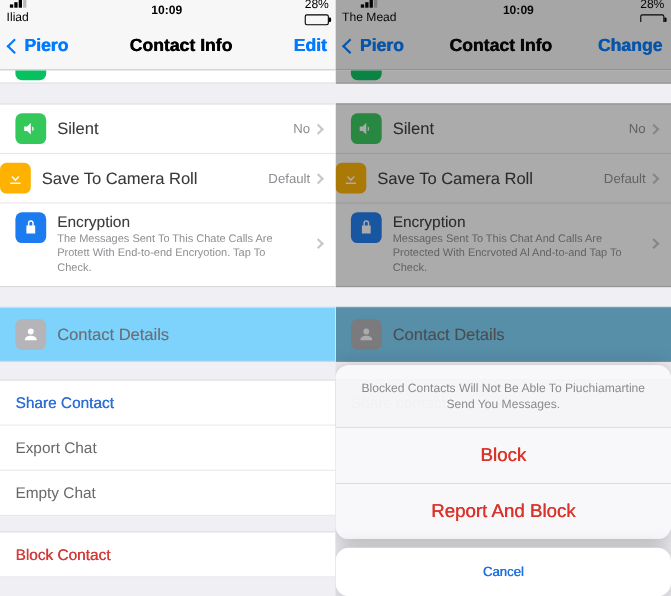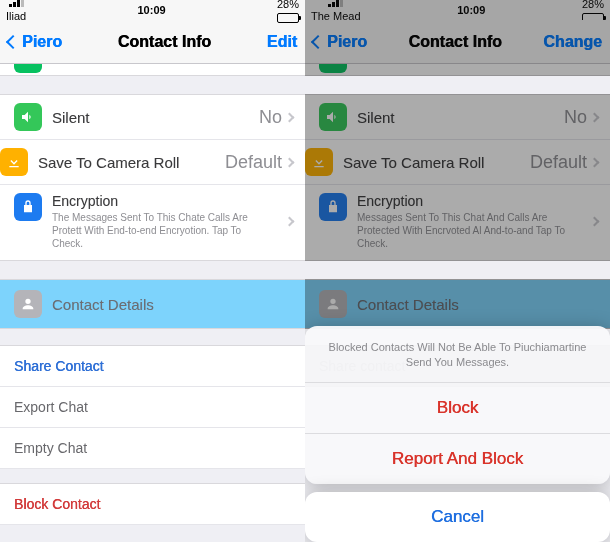"No" .row-value { font-size: 18px -> 12px }
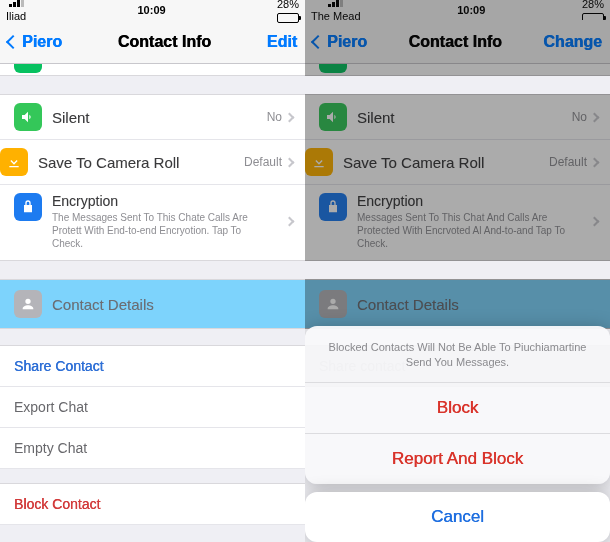"Cancel" .sheet-cancel { font-size: 17px -> 12px }
